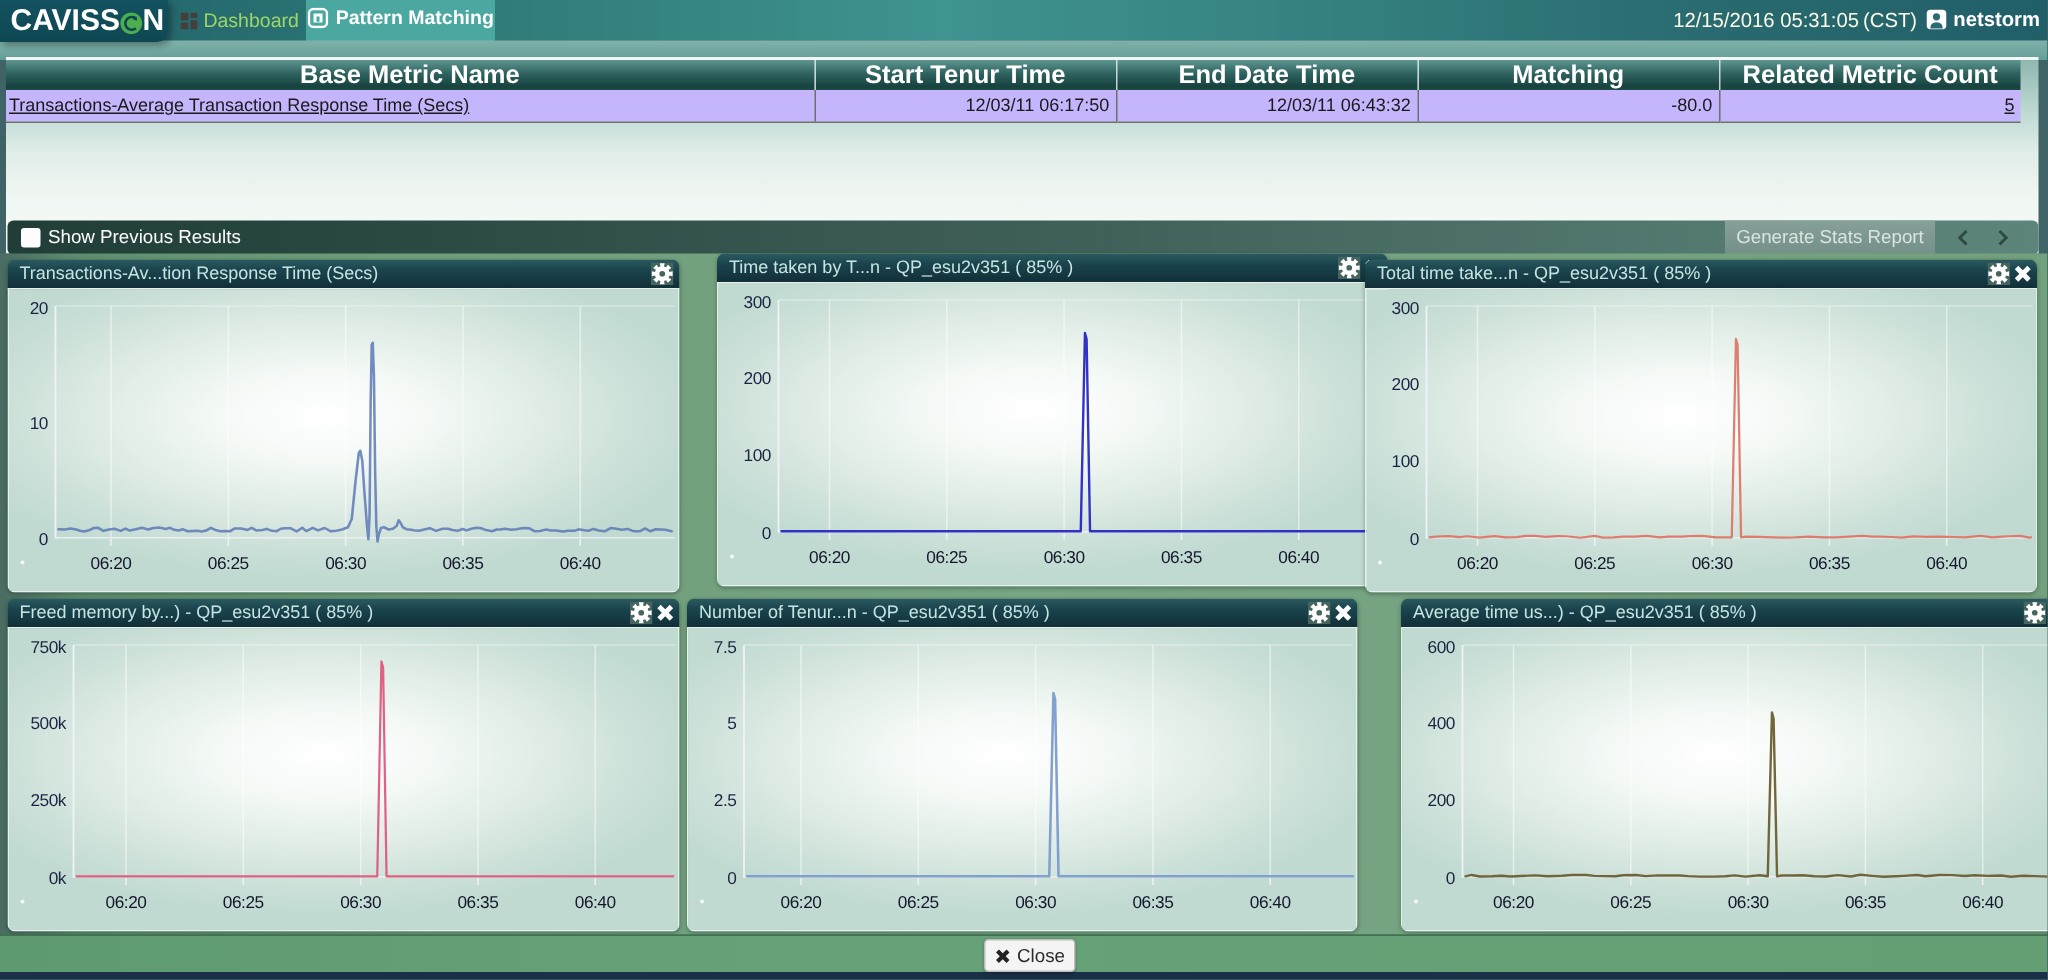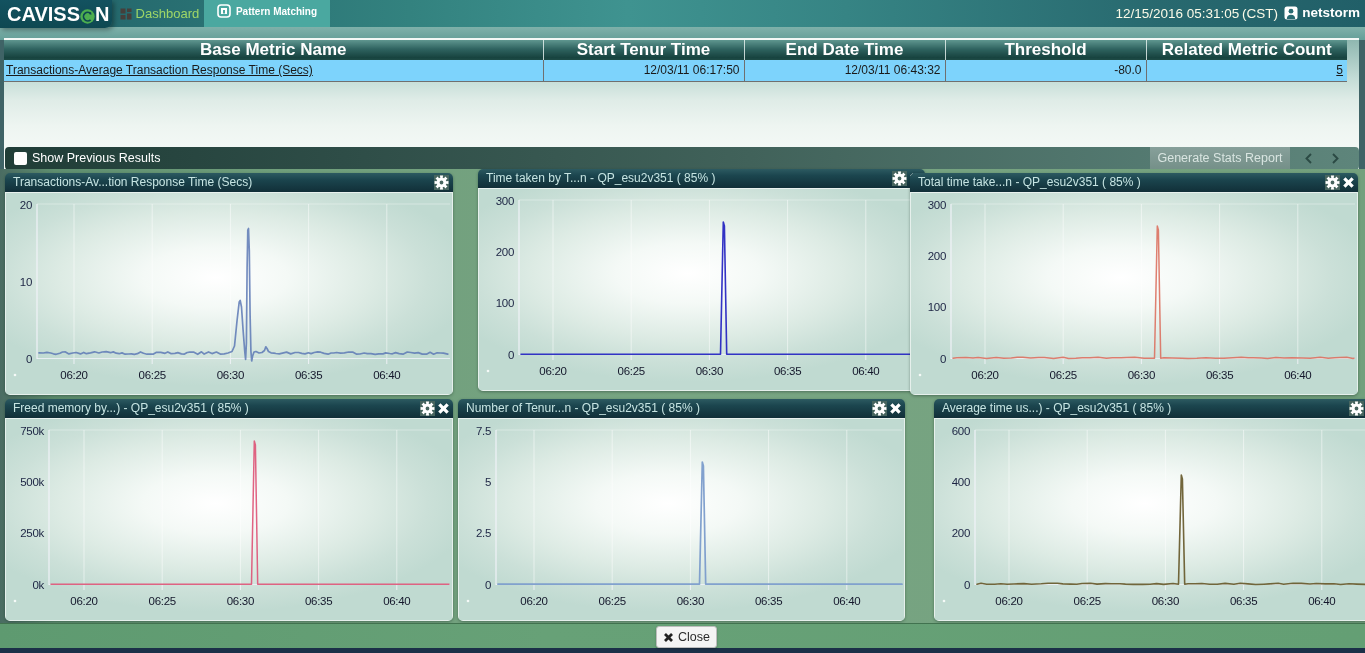"Pattern Matching" #ptab { font-size: 10px -> 13px }
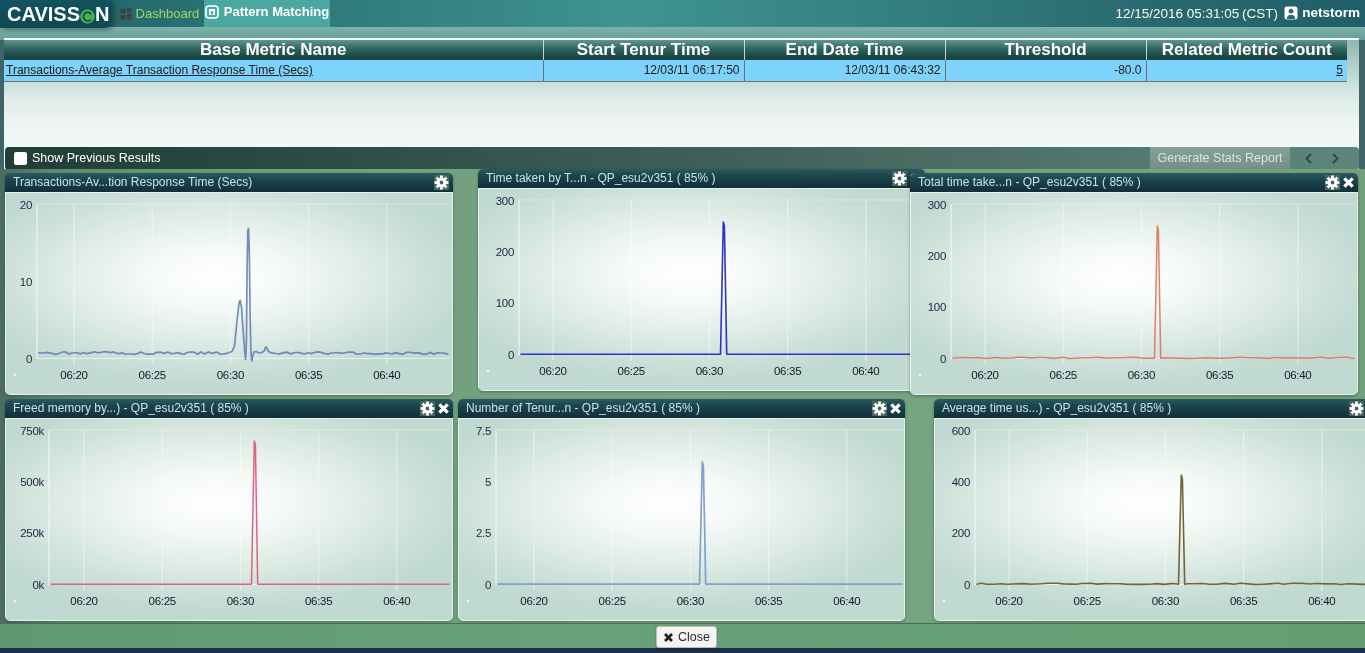"Threshold" th { text: Threshold -> Matching }
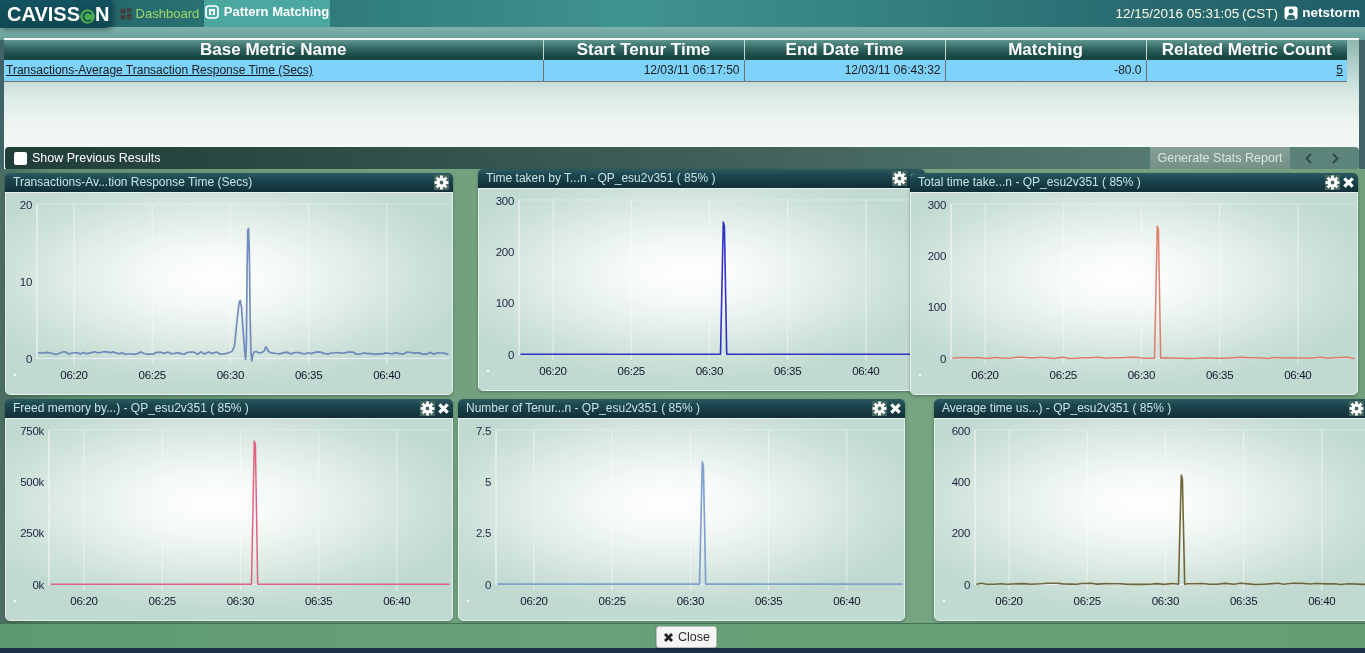"Transactions-Average Transaction" td { background: #7dd3fc -> #c4b5fd }
